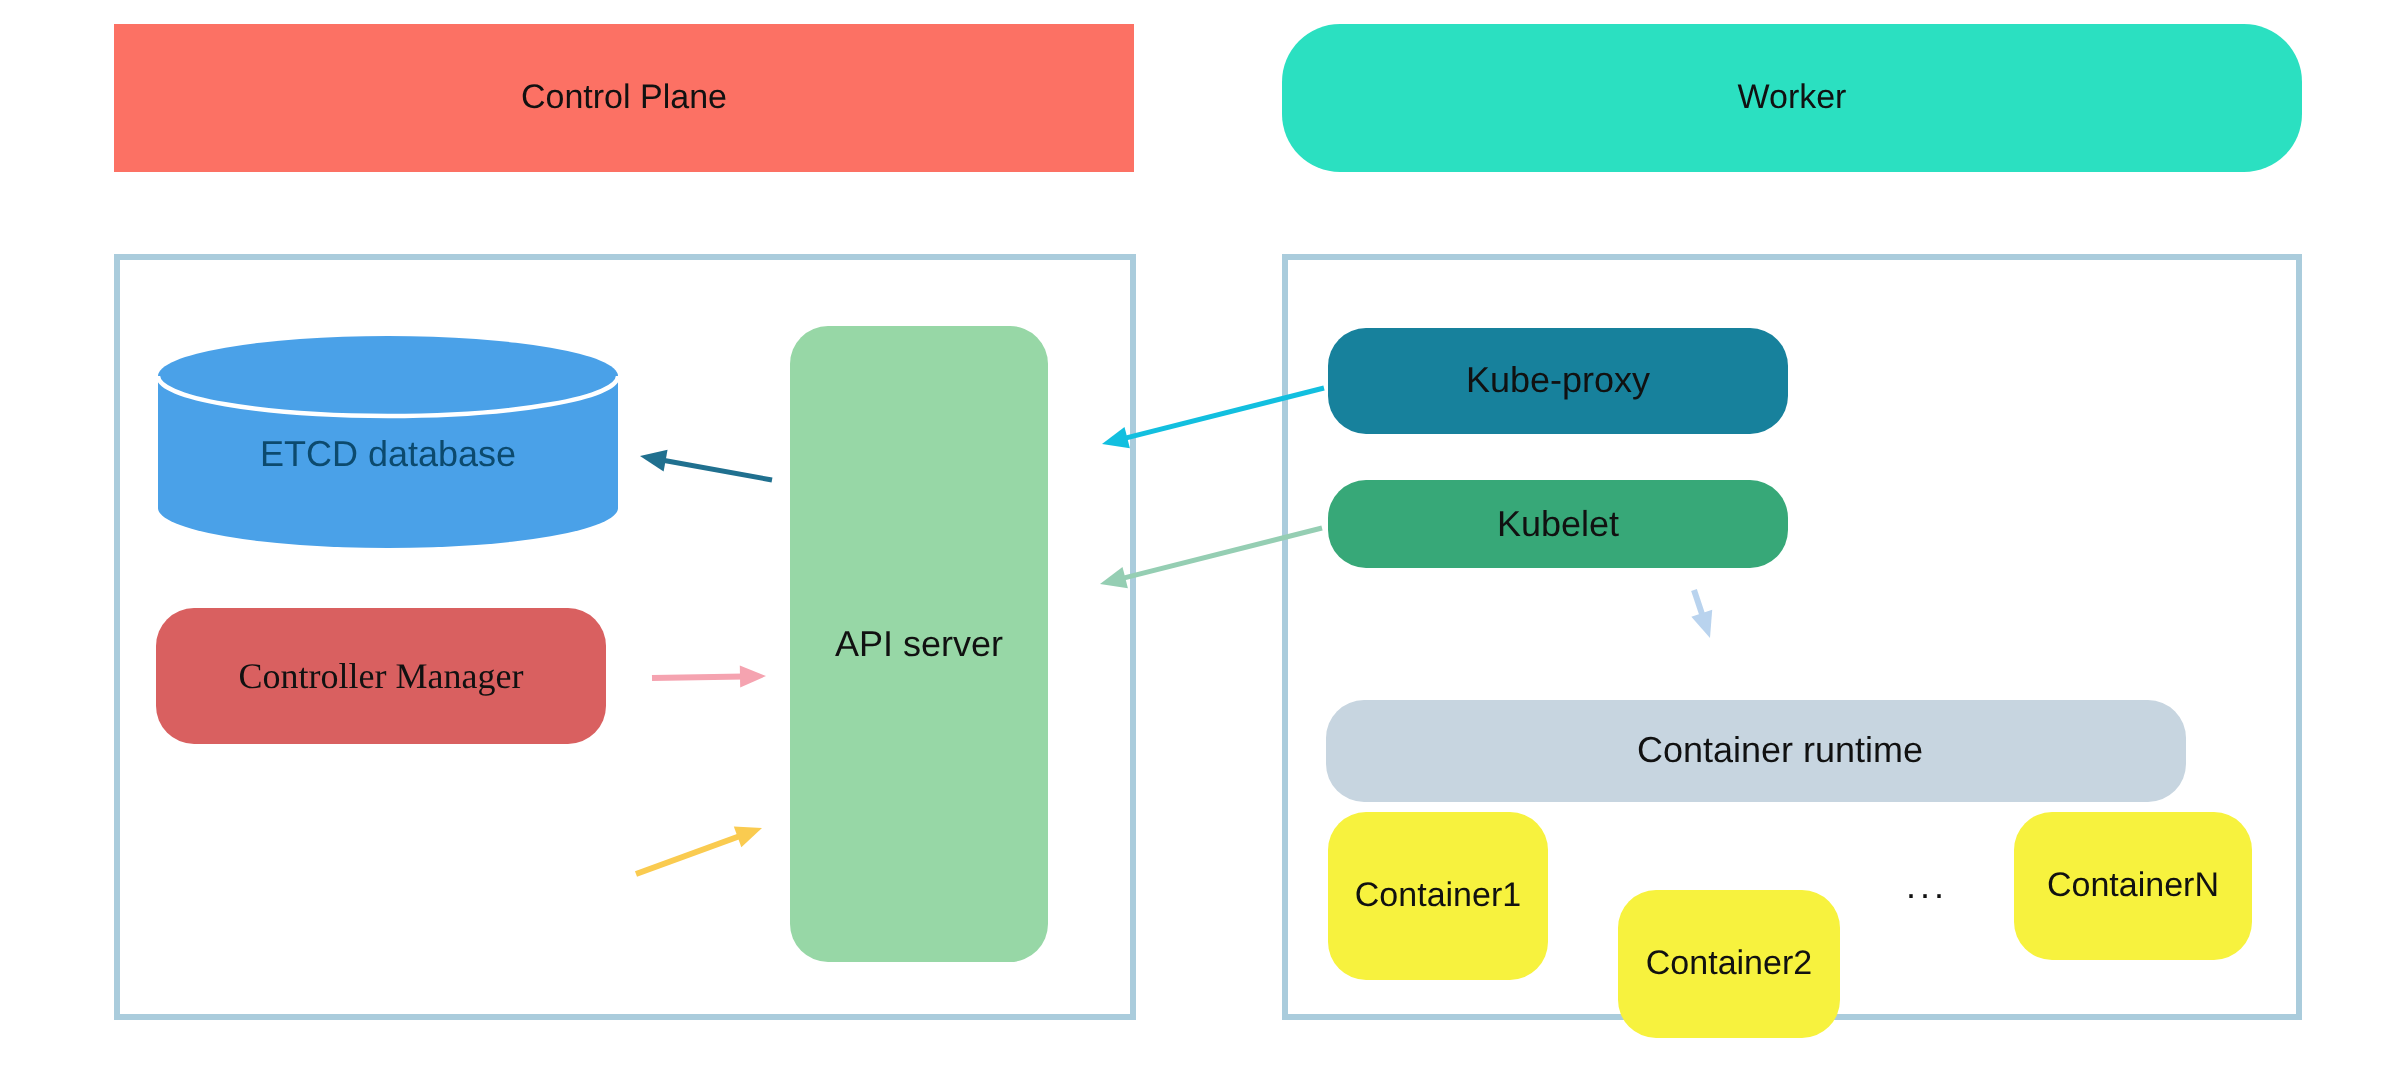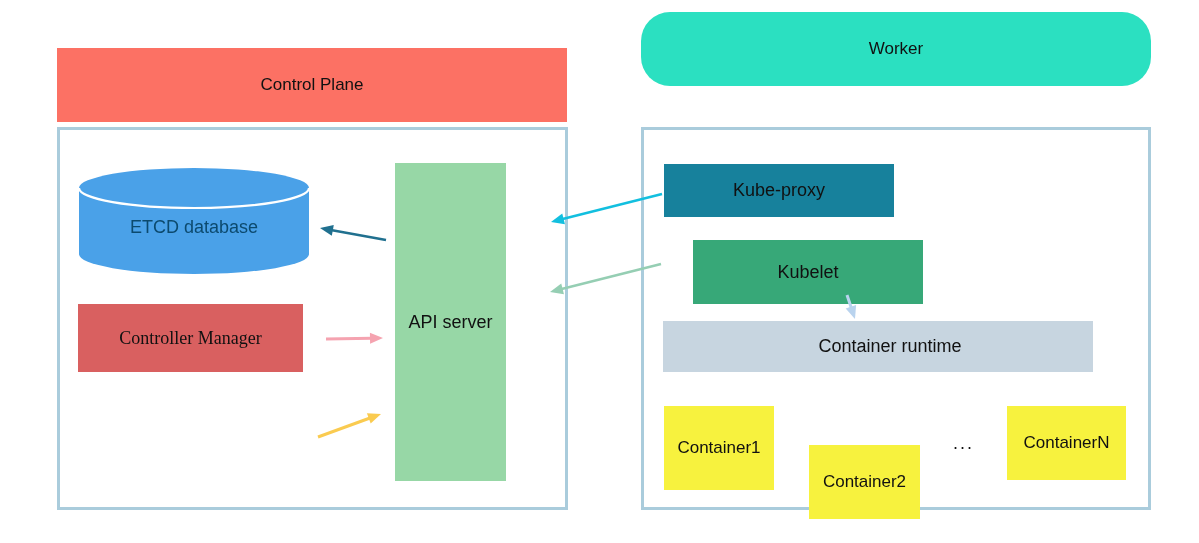"Control Plane" div.banner { margin-top: 36px -> none }
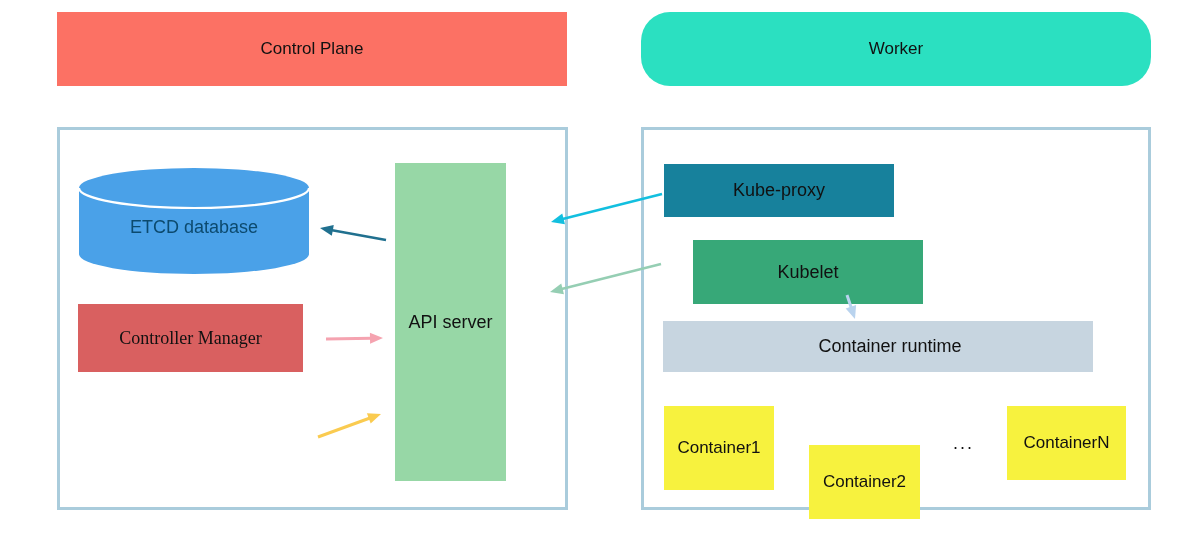"Kube-proxy" .node { border-radius: none -> 19px }
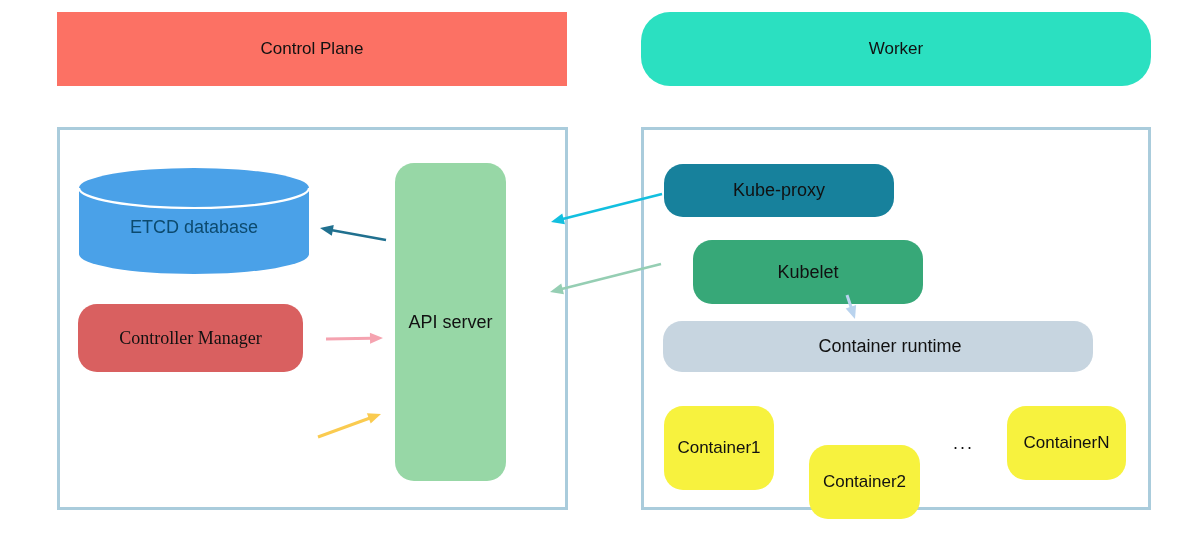"Kubelet" .node.kubelet { height: 64px -> 44px; left: 693px -> 664px }
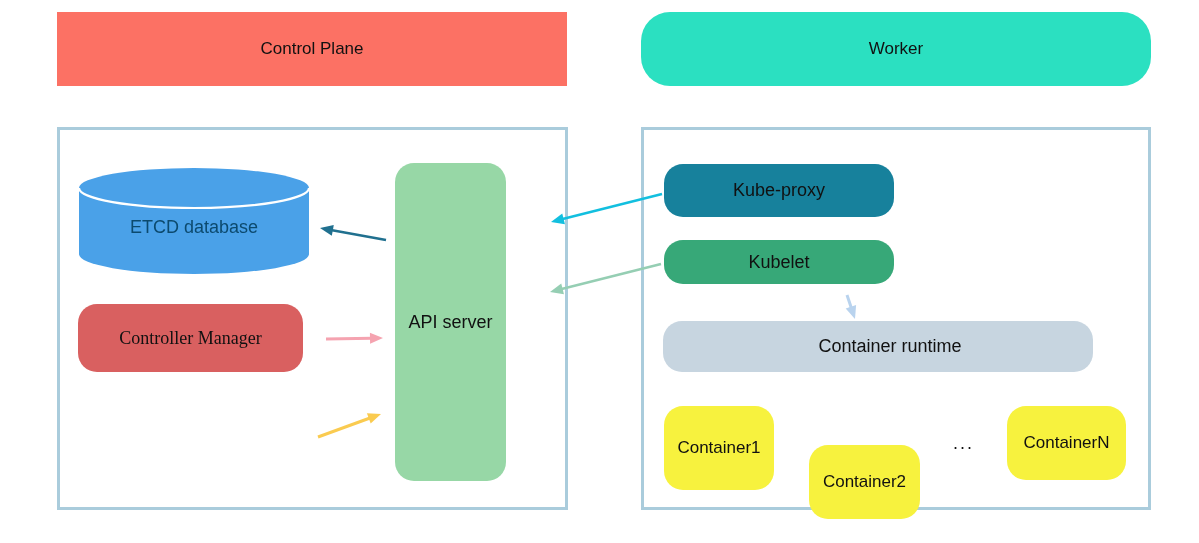"API server" .node.api { width: 111px -> 129px }
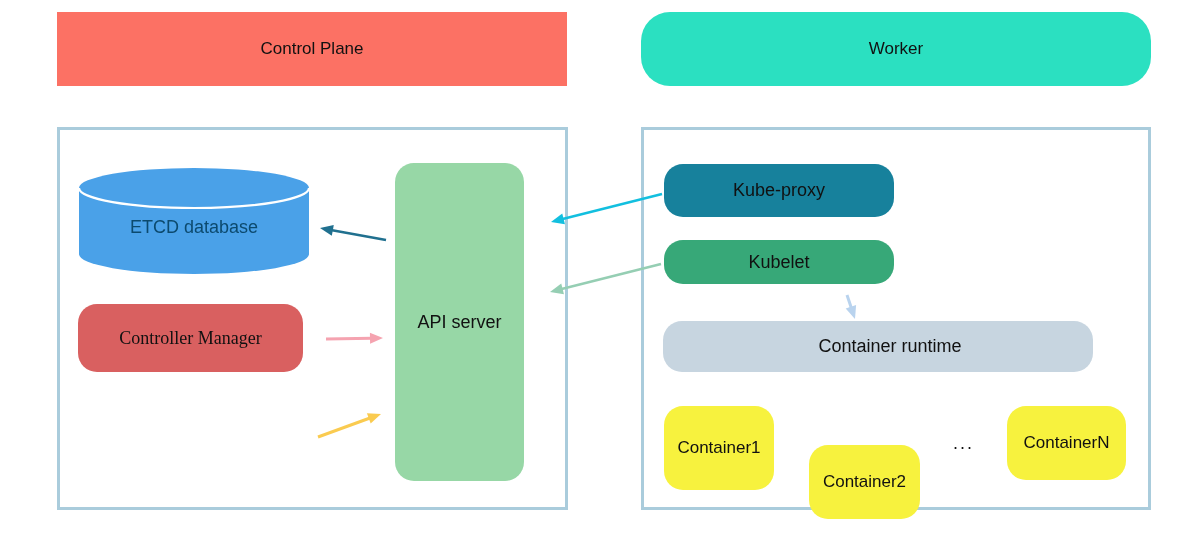"Container runtime" .node.runtime { top: 321px -> 350px }
